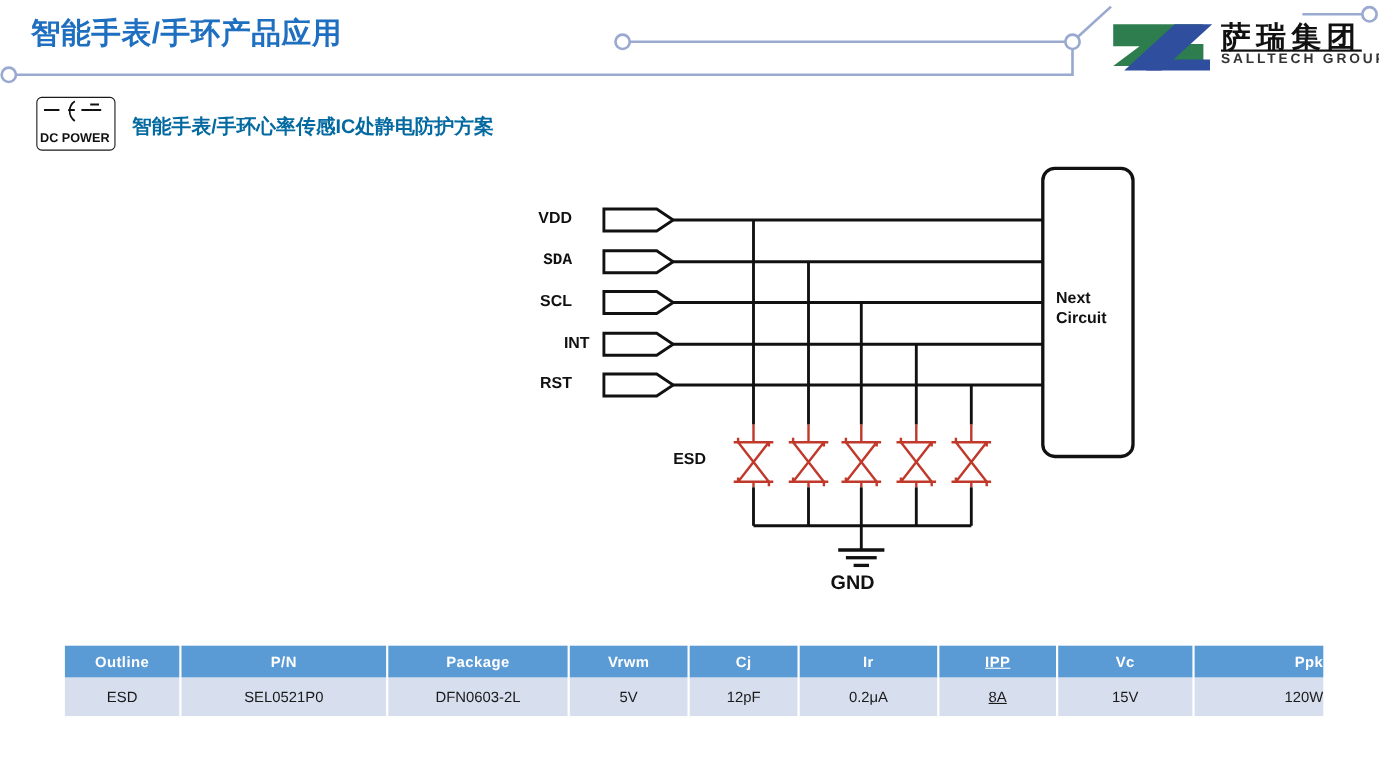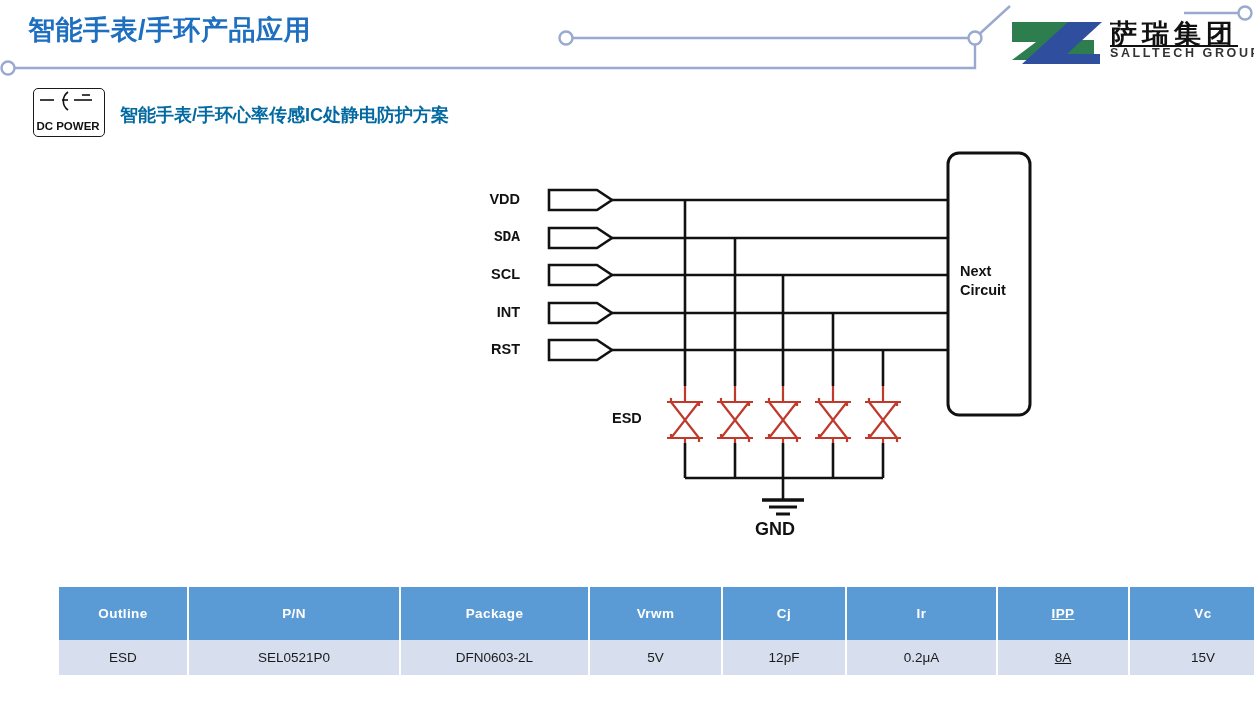"INT" div.abs { left: 420px -> 436px }
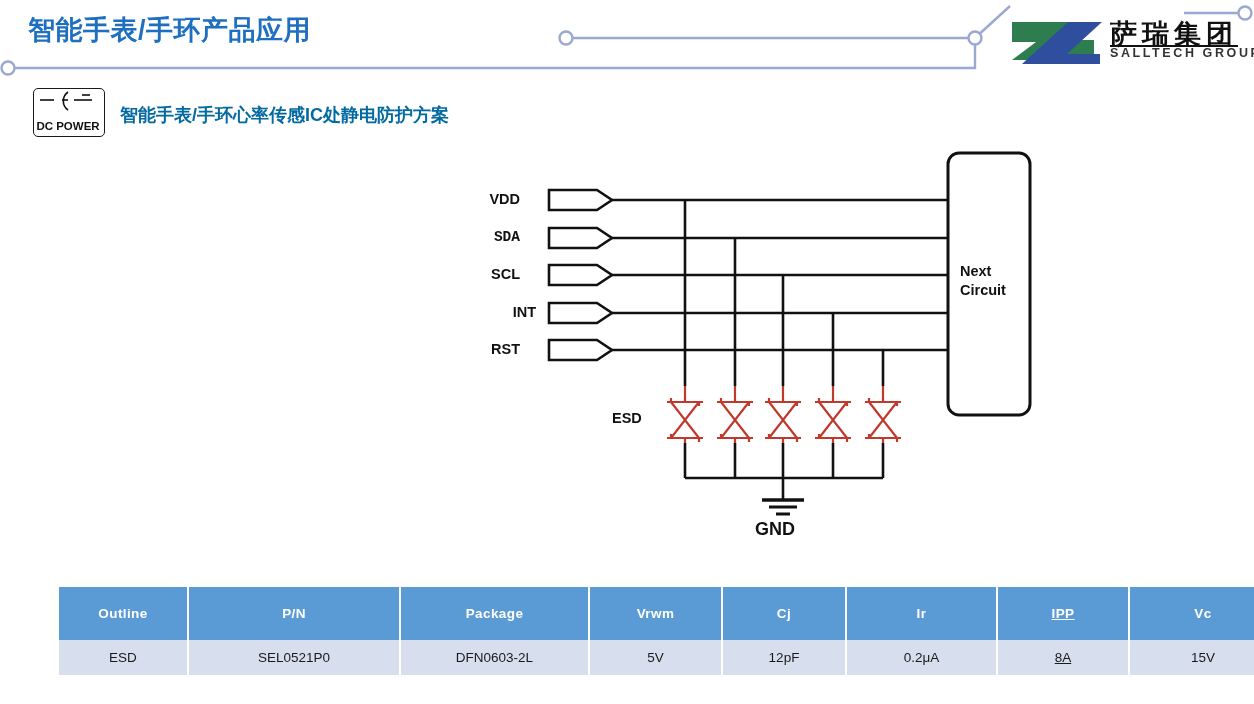"Outline" #spec-table th { padding: 12px -> 0 }
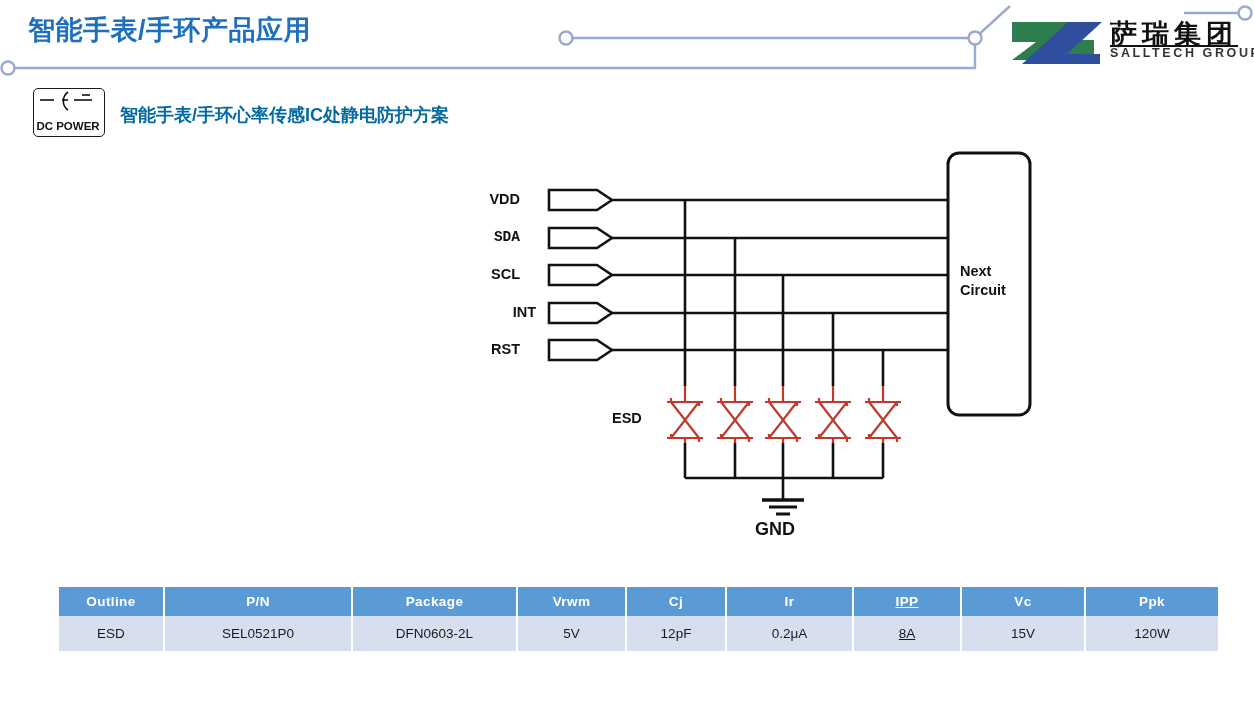"Ppk" #spec-table th:nth-child(9),#spec-table td:nth-child(9) { text-align: none -> right; width: 132px -> 117px }
